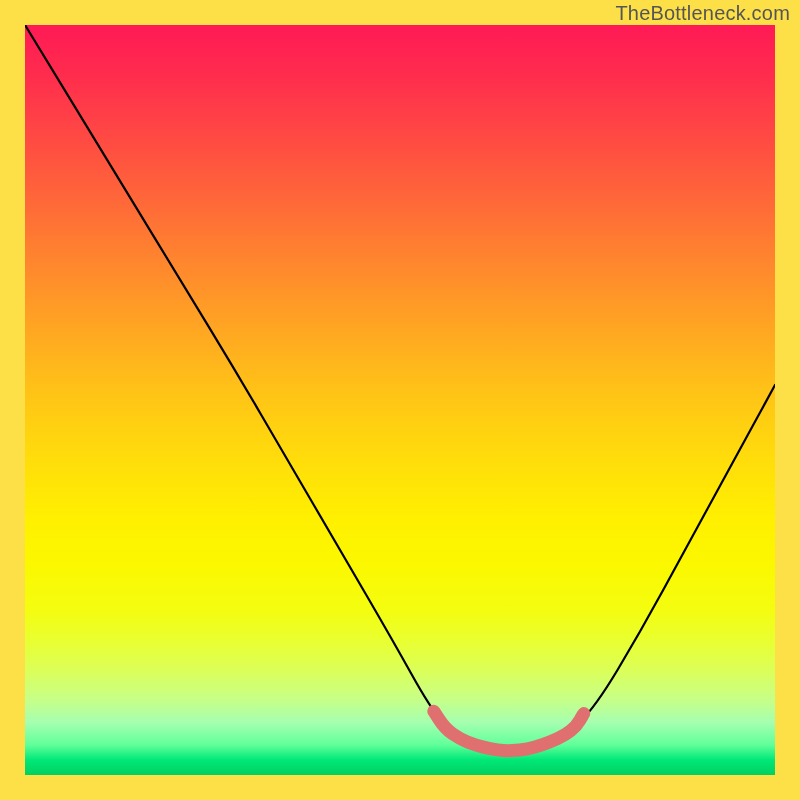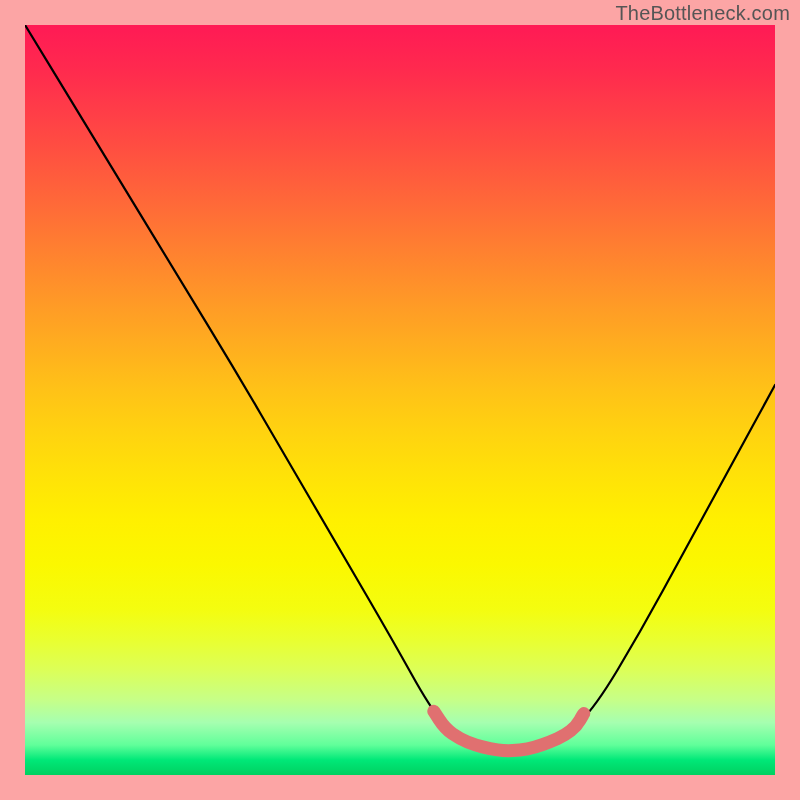"TheBottleneck.com" .frame { background: #fca5a5 -> #fde047 }
